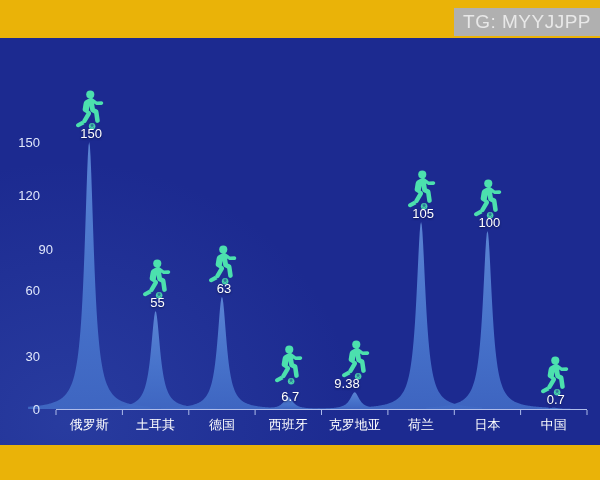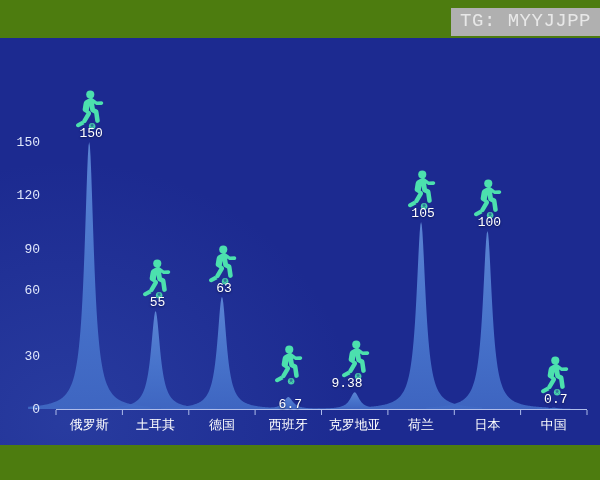"TG: MYYJJPP" #stage { background: #4d7c0f -> #eab308; font-family: Liberation Mono, monospace -> none }
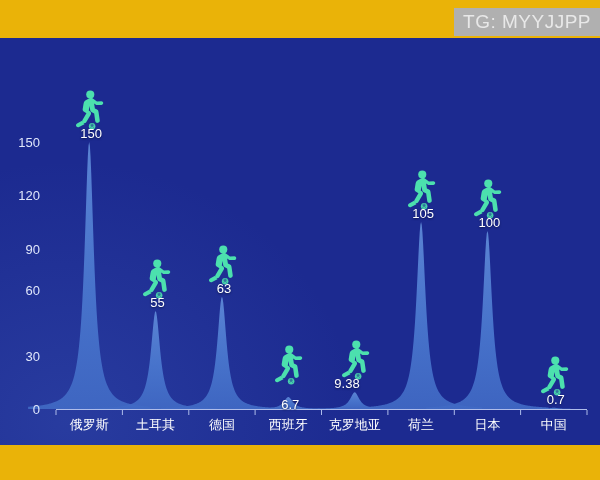"90" div.ylab { left: 6px -> 19px }
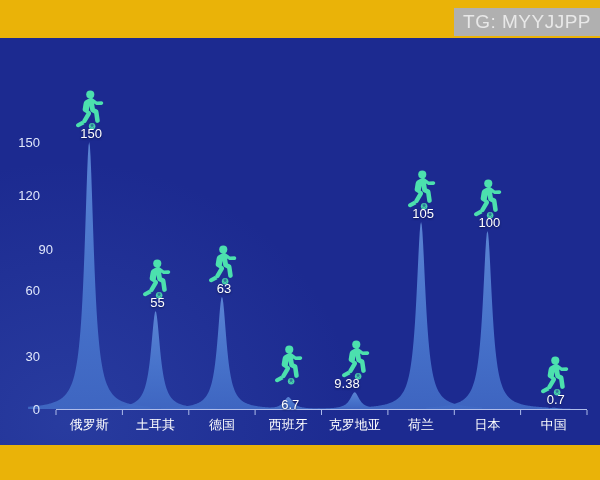"6.7" div.vlab { top: 359px -> 351px }
